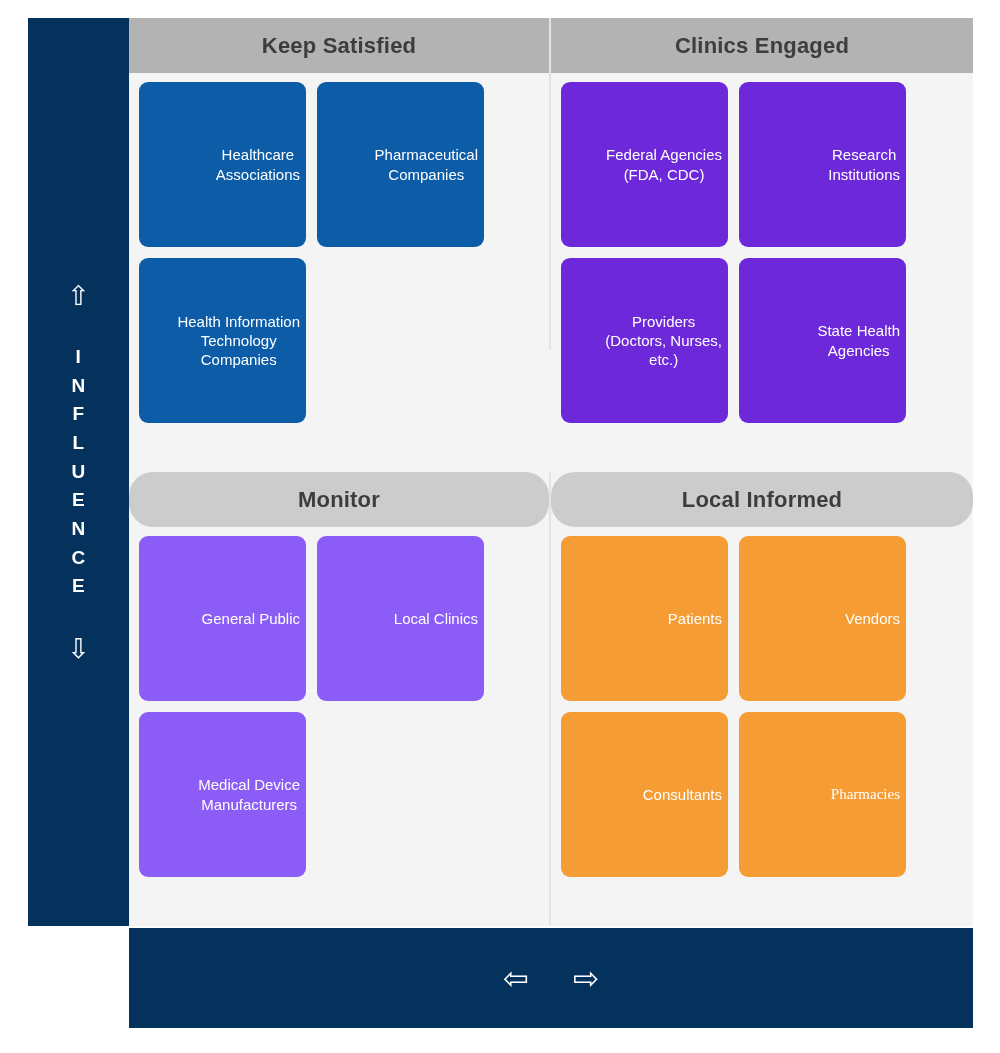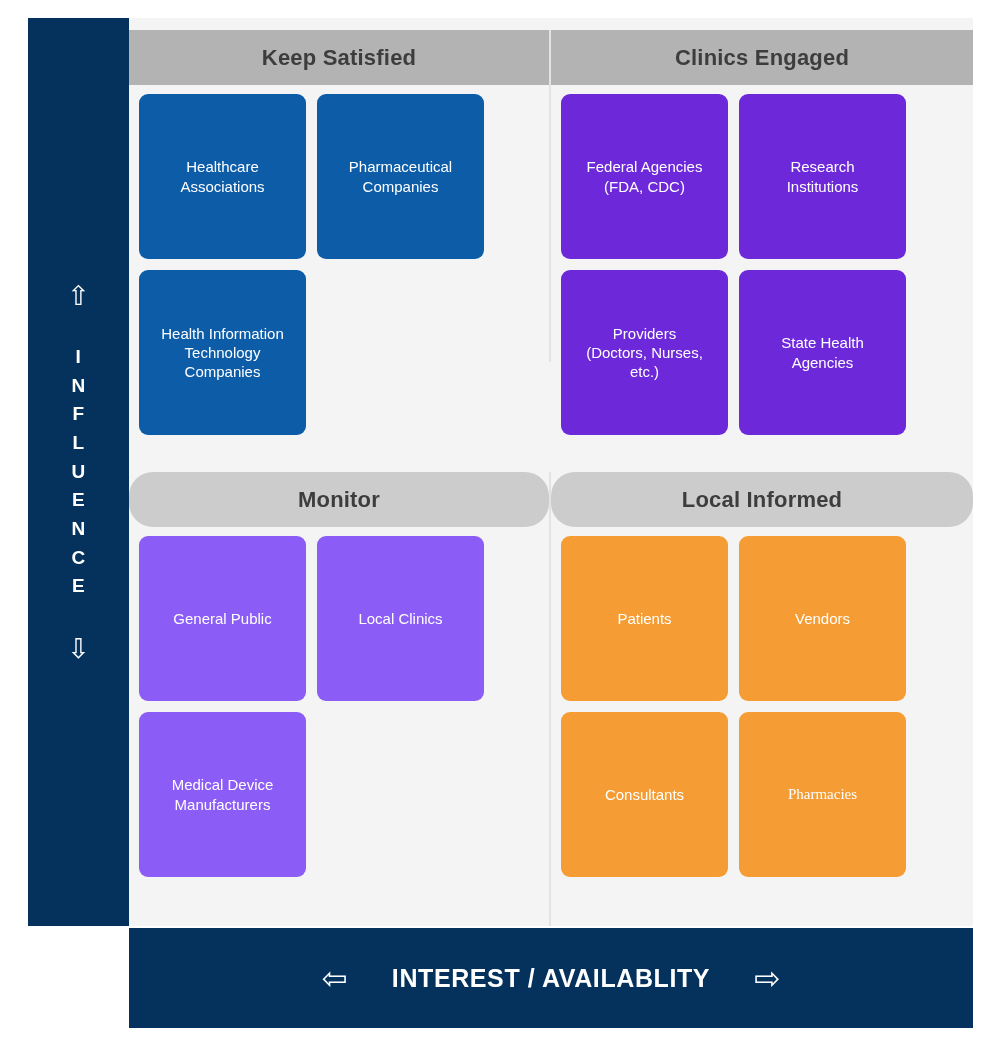"Keep Satisfied" .qrow.top { top: 12px -> 0 }
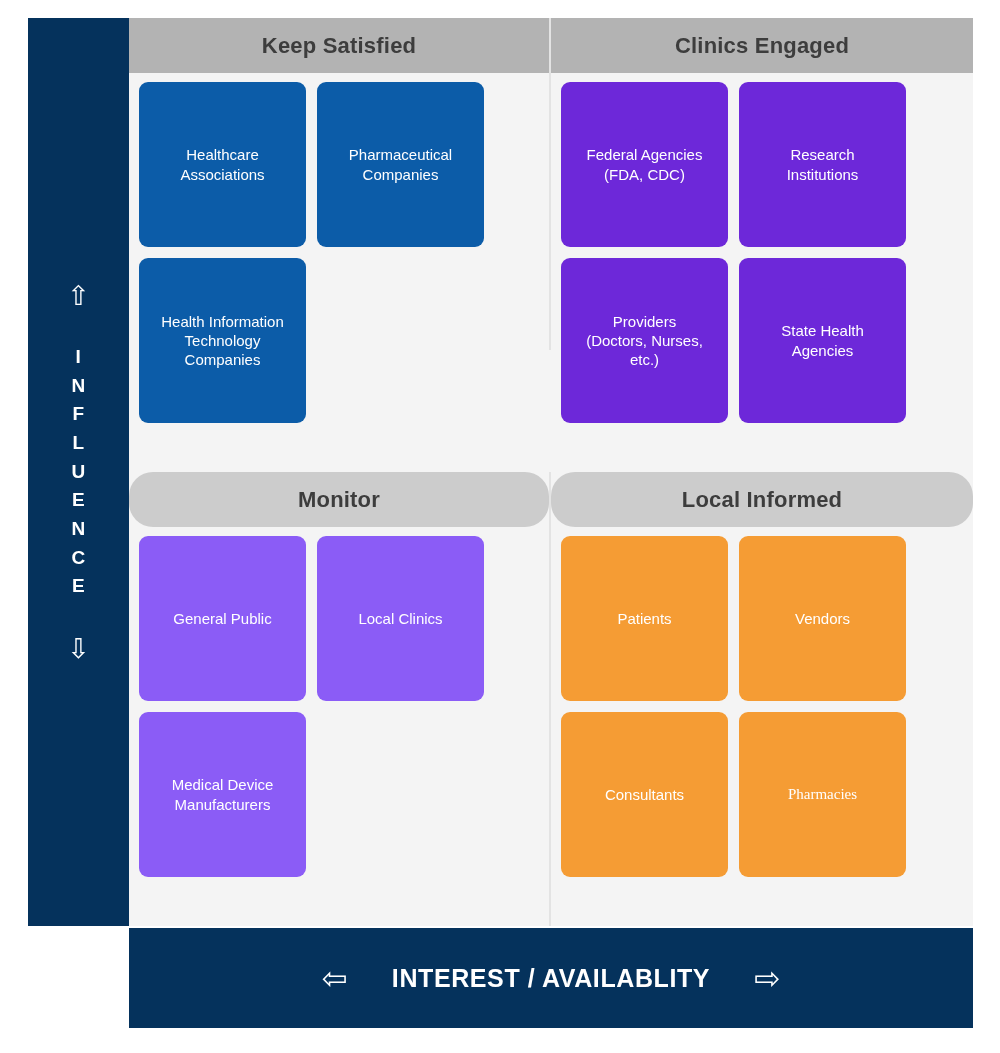"Healthcare" .card { justify-content: center -> flex-end }
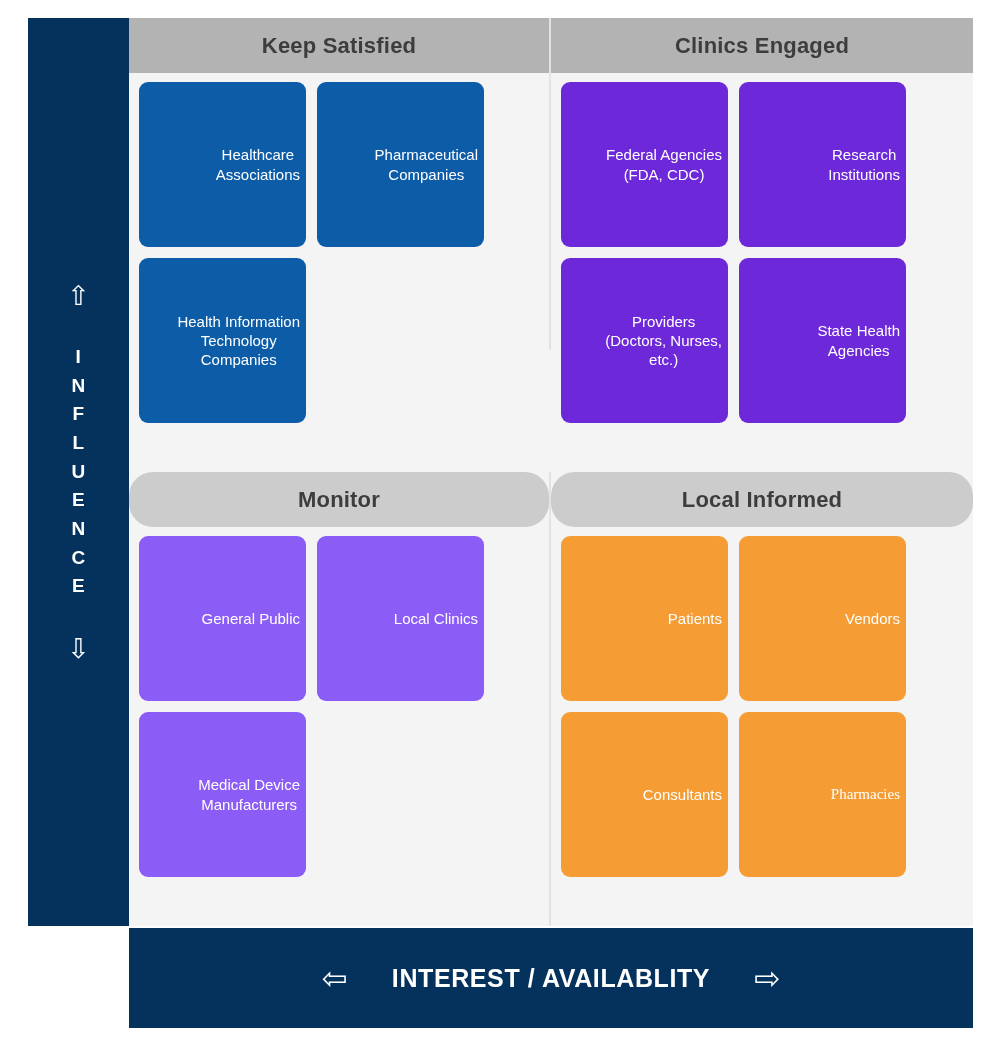"INTEREST / AVAILABLITY" span.label { html: <span>INTEREST / AVAILABLITY</span> -> none }
